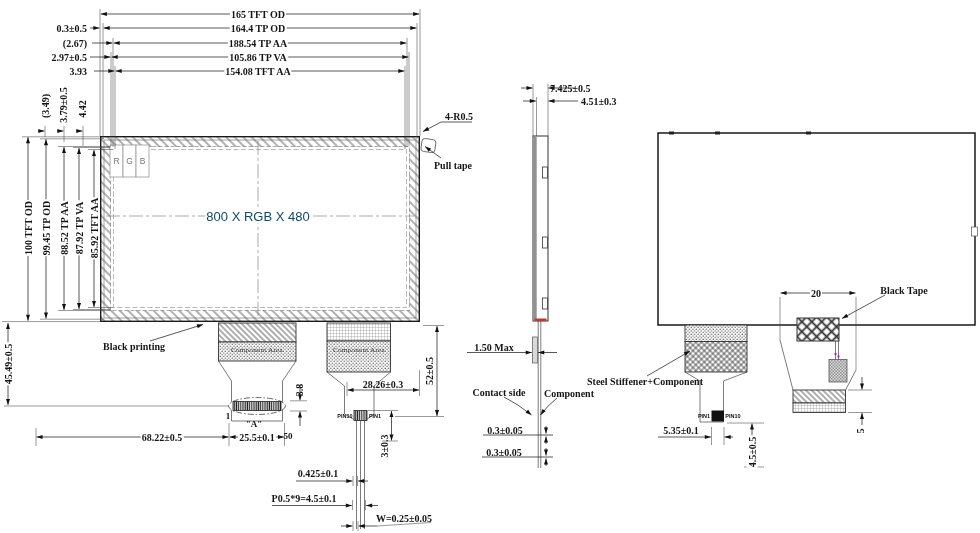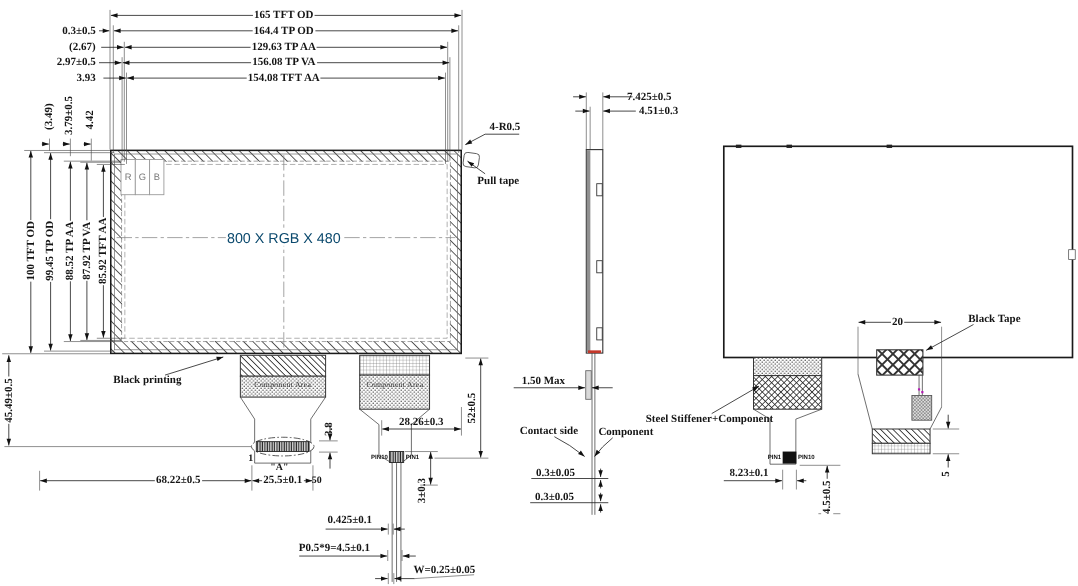"129.63 TP AA" div.lbl { text: 129.63 -> 188.54 }
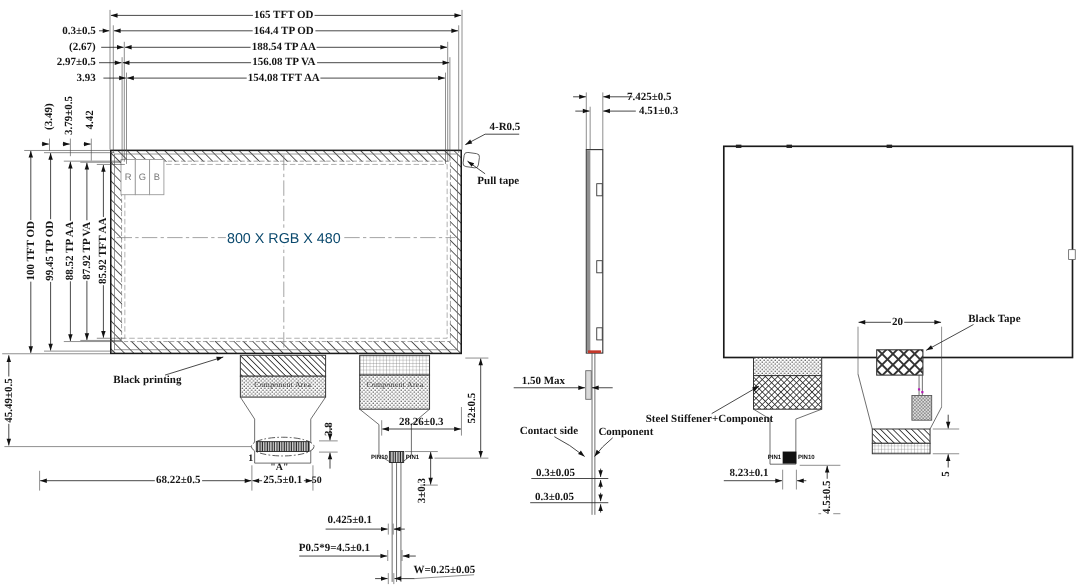"156.08 TP VA" div.lbl { text: 156.08 -> 105.86 }
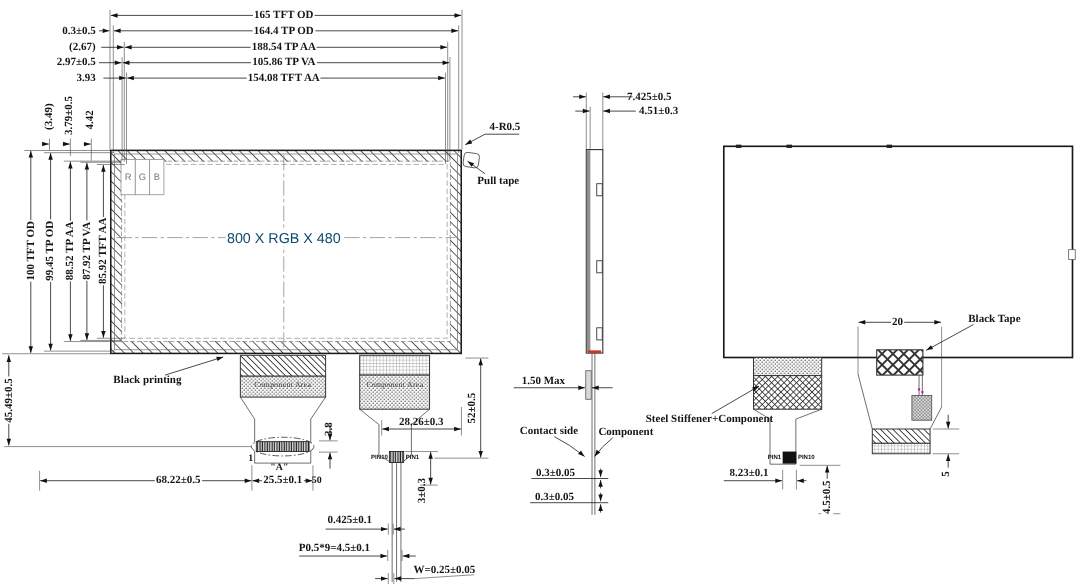"7.425±0.5" div.lbl { left: 569px -> 549px }
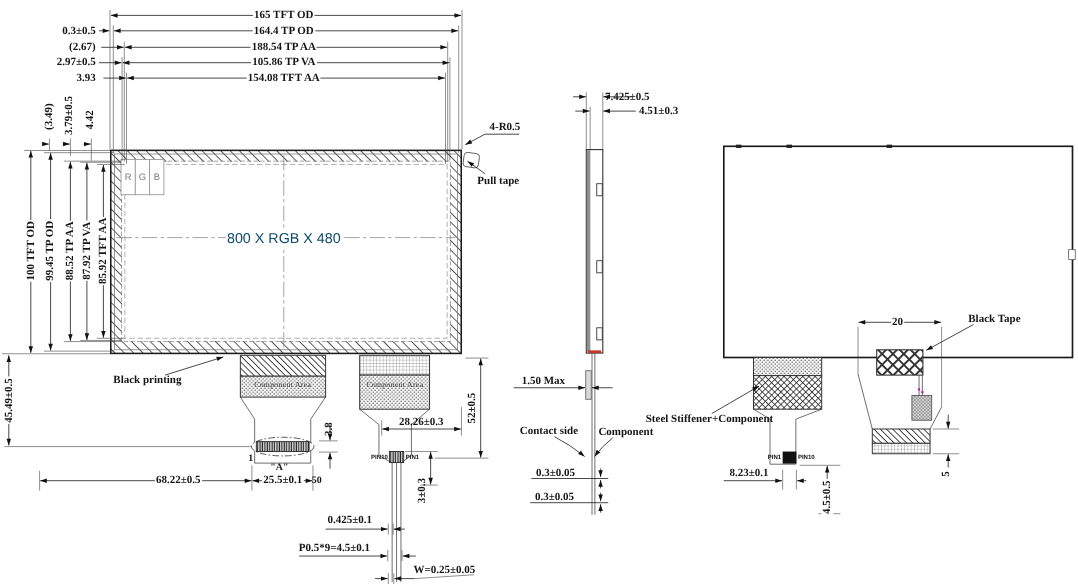"8.23±0.1" div.lbl { text: 8.23 -> 5.35 }
